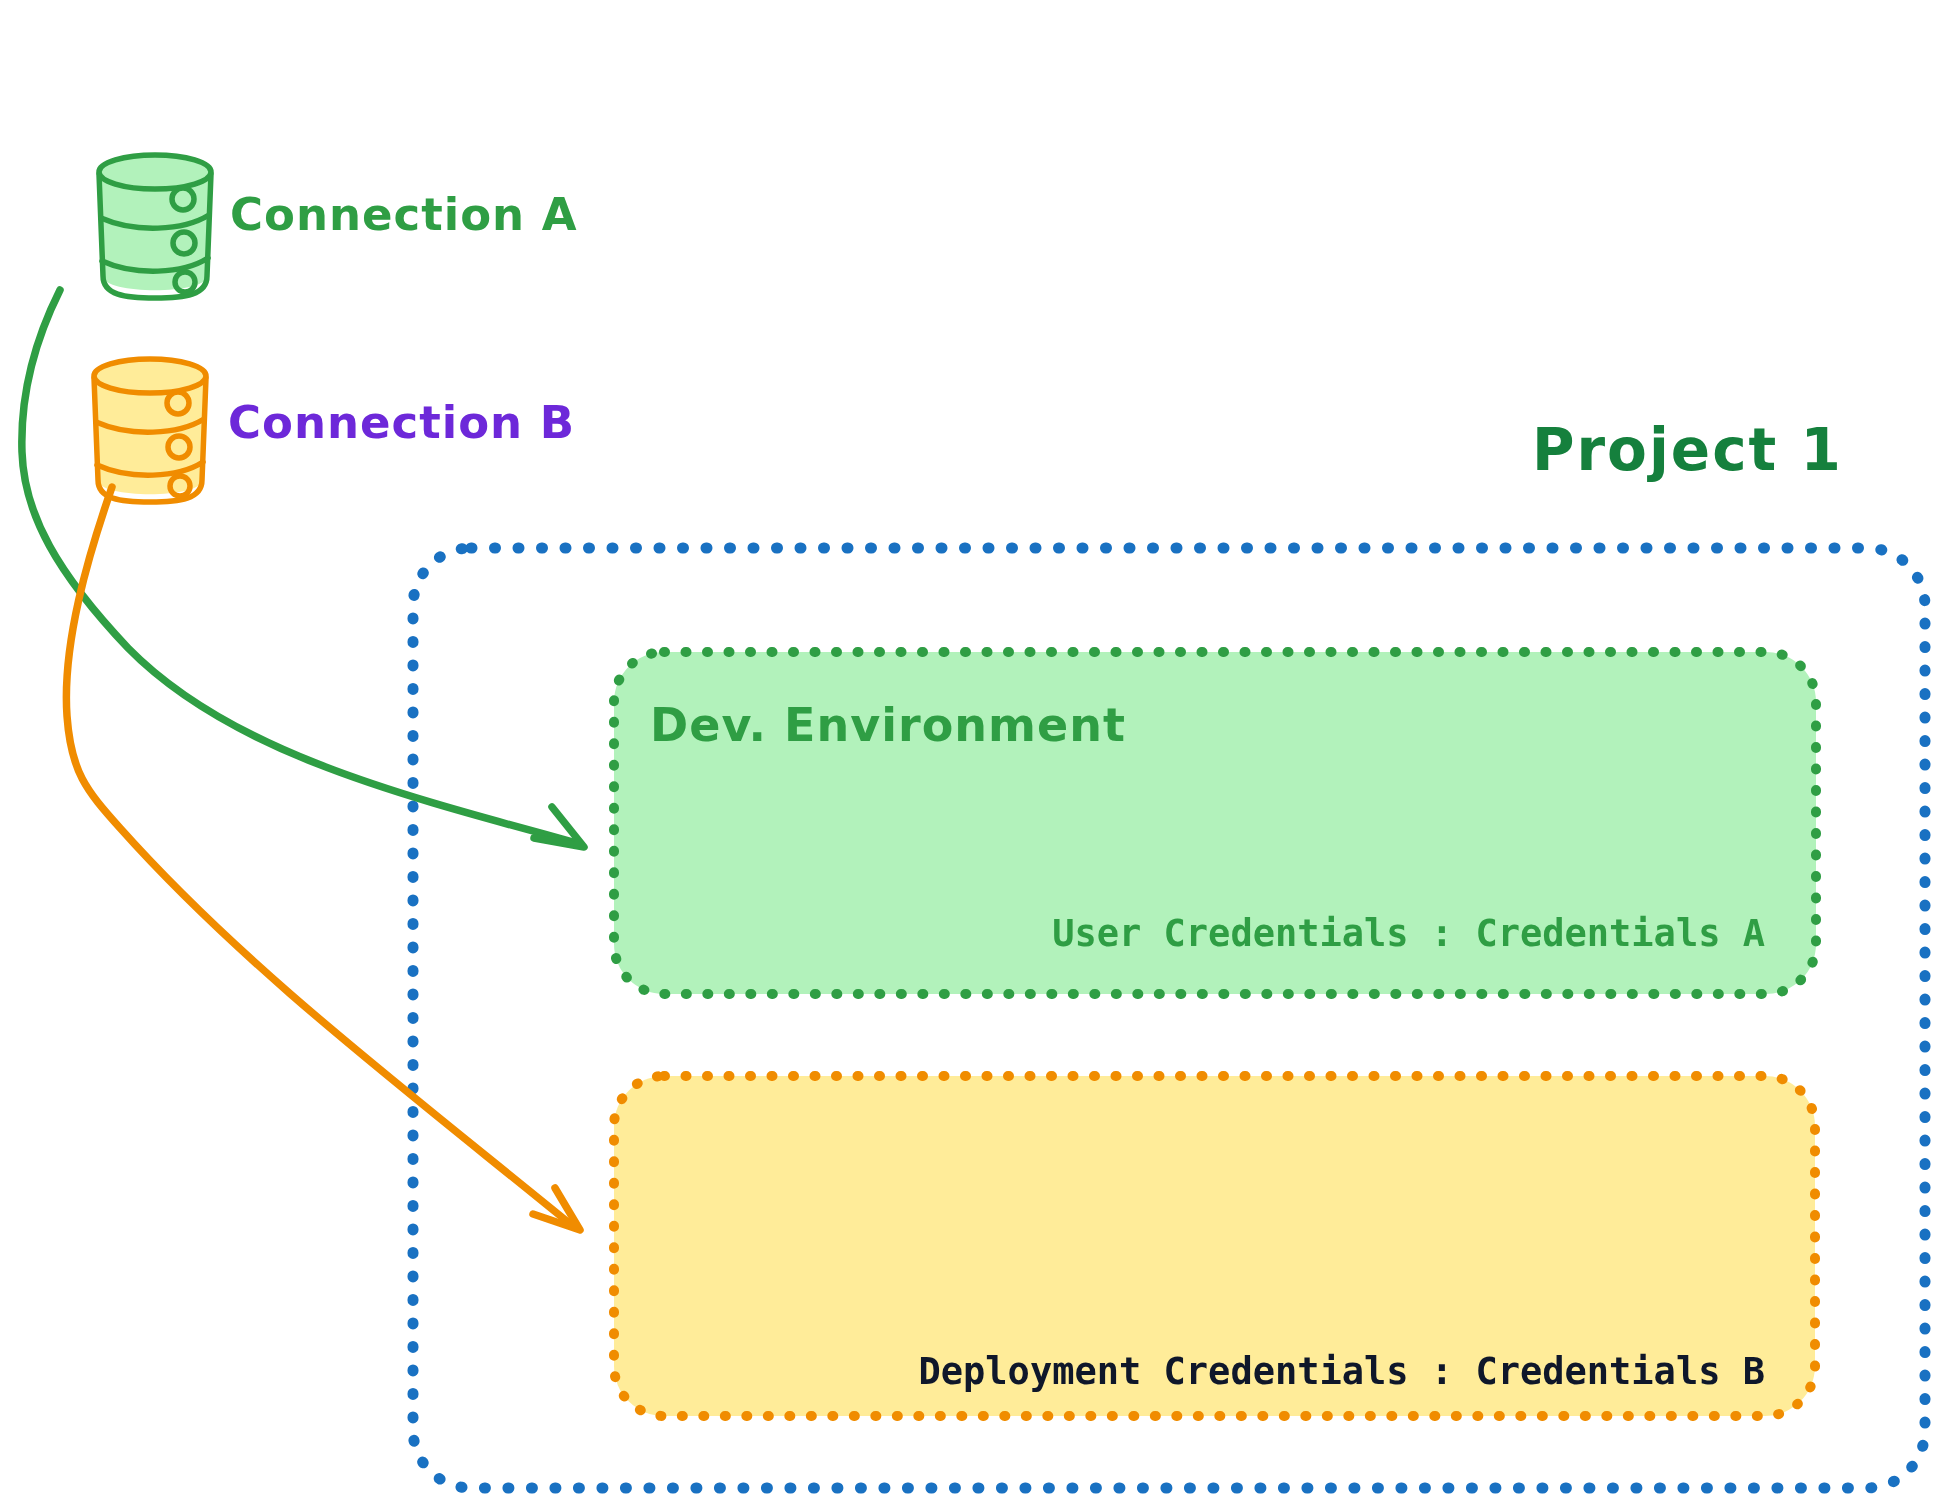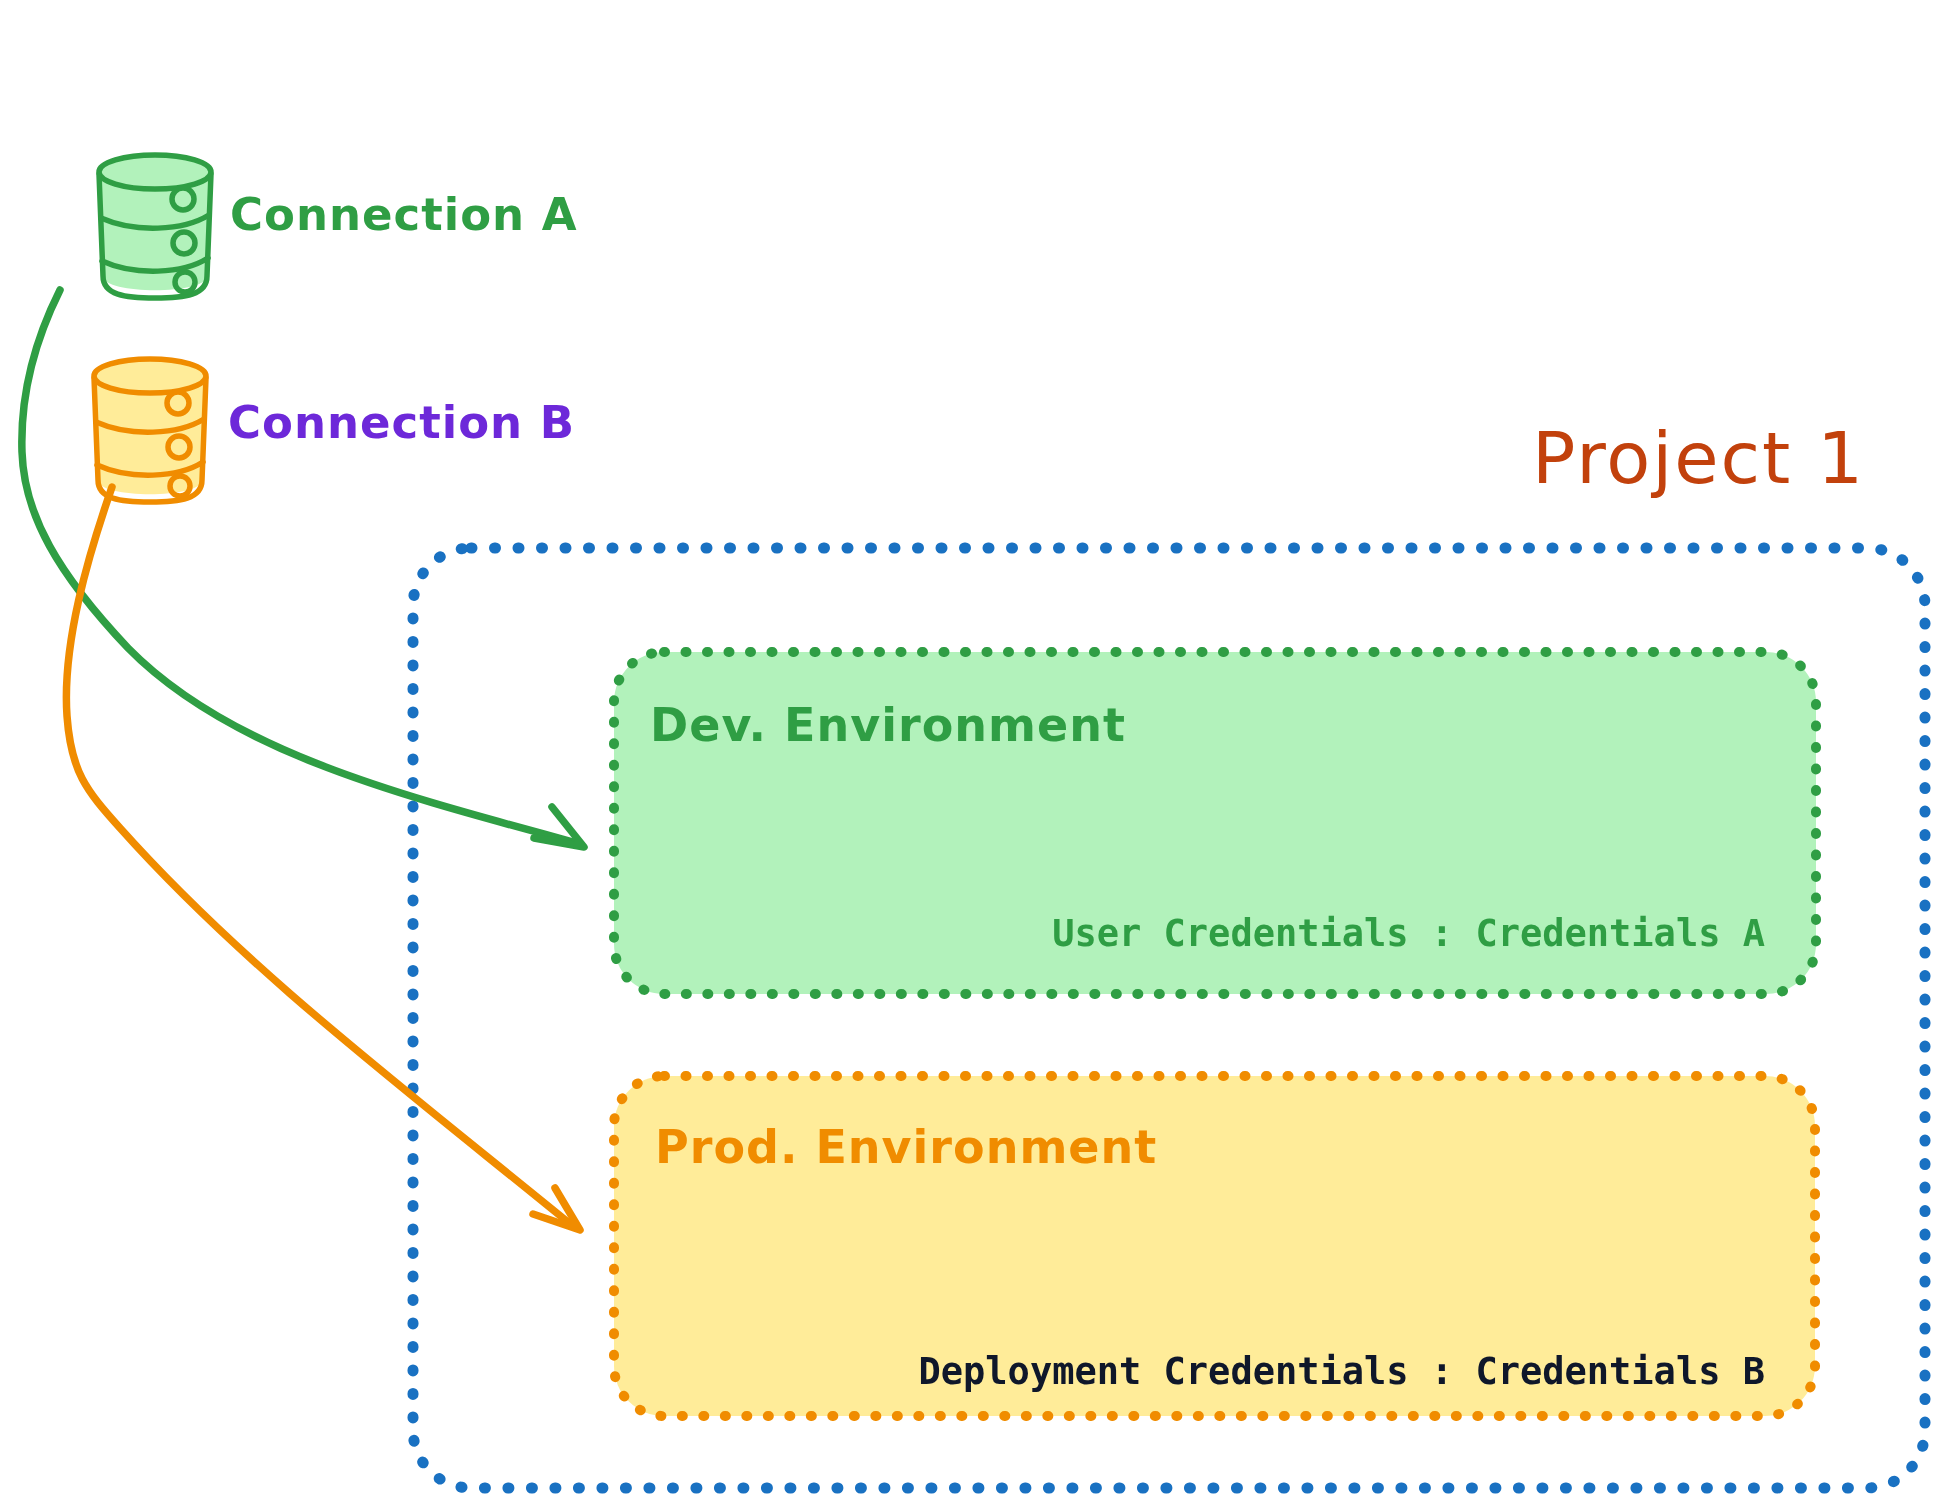"Project 1" .project-title { color: #c2410c -> #15803d; font-size: 72px -> 58px; font-weight: normal -> bold }
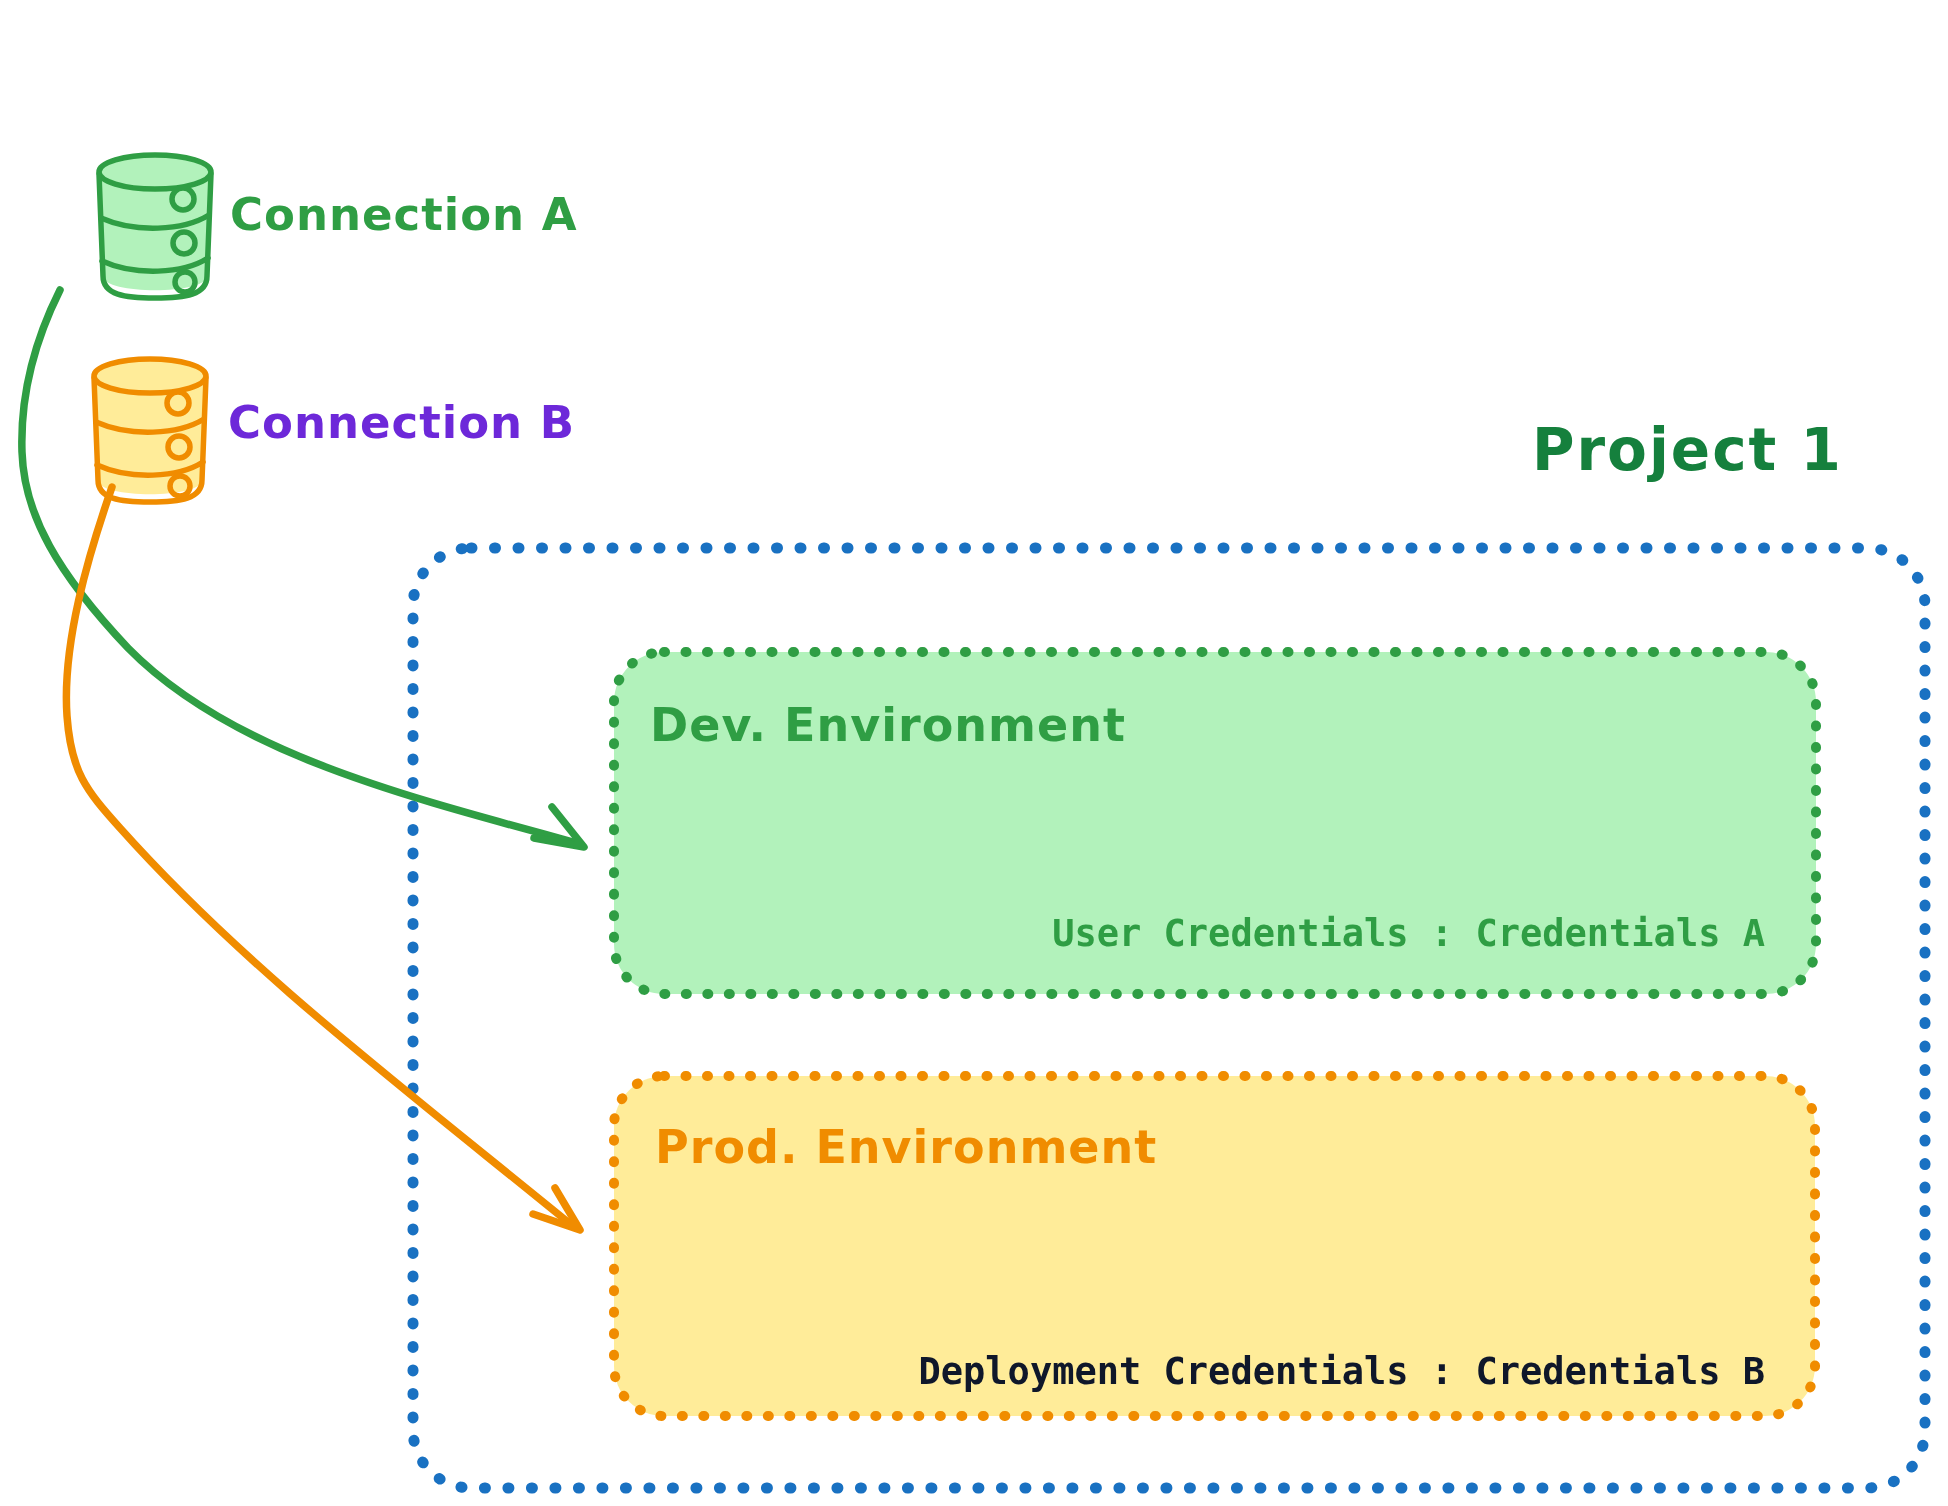"Prod. Environment" div.label { html: <div>Prod. Environment</div> -> none }
